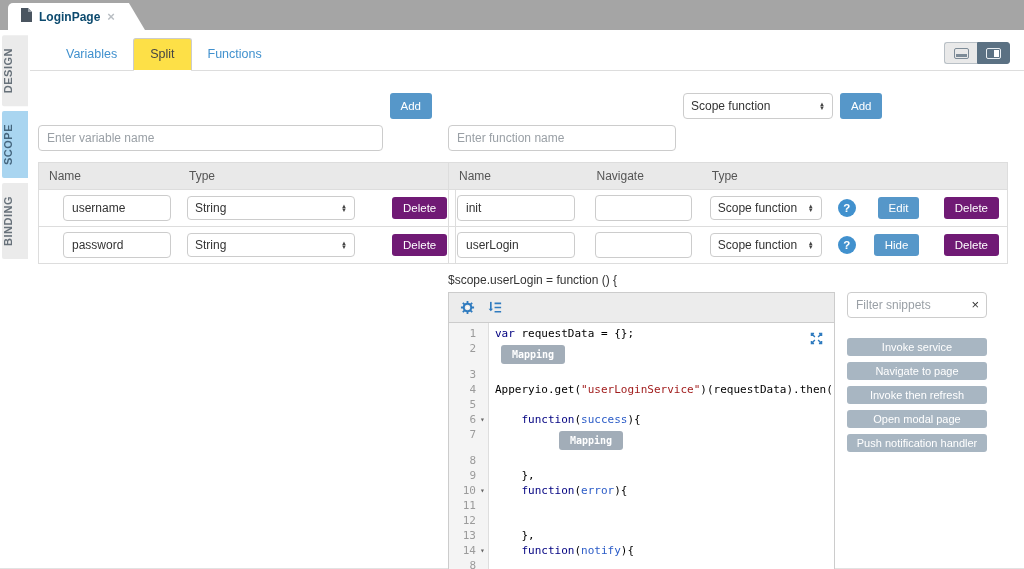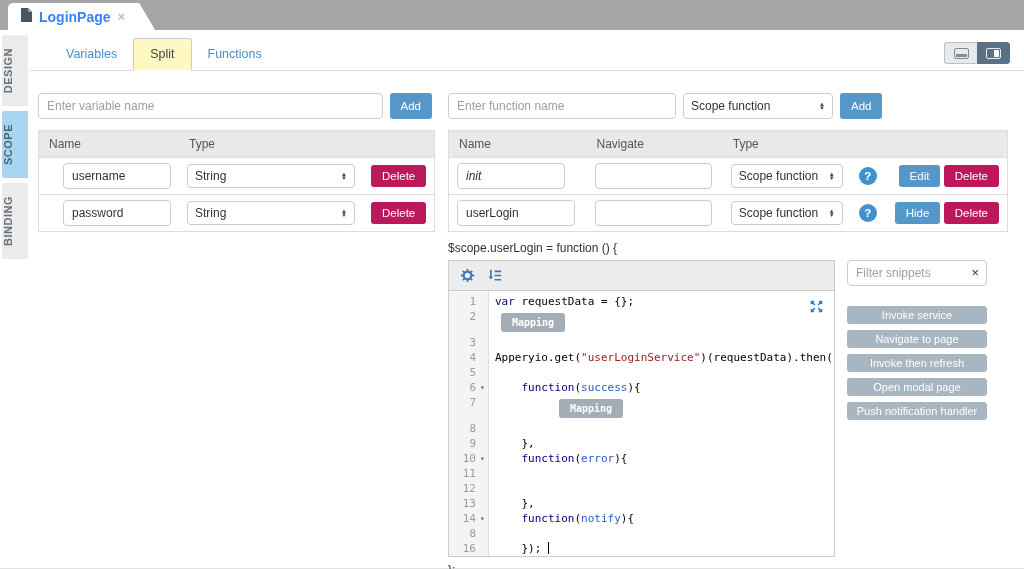"LoginPage" .doc-tab .title { color: #3b82f6 -> #0c4a6e; font-size: 14px -> 12px }
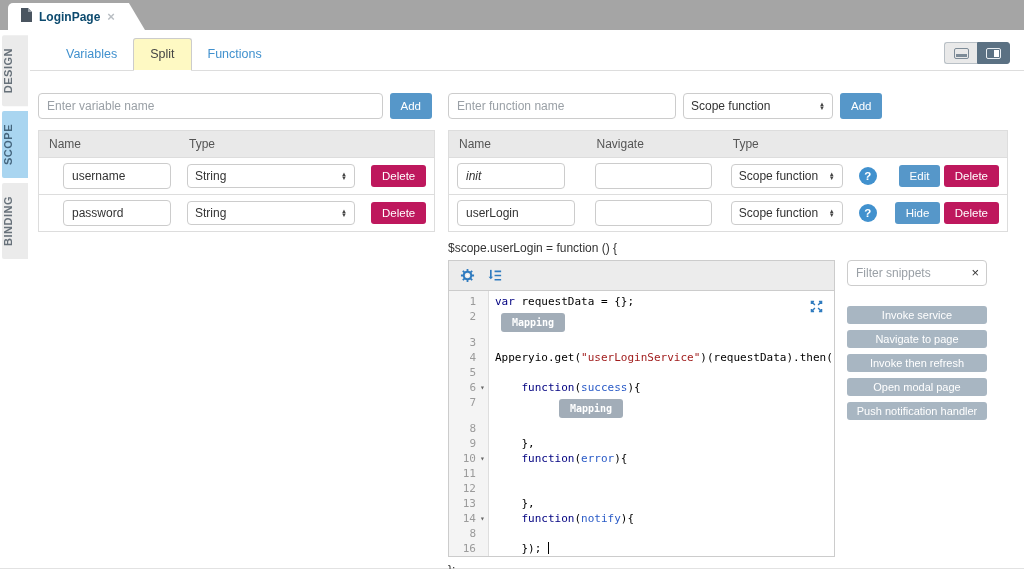"Split" .ui-tab.active { background: #fef9c3 -> #fde047 }
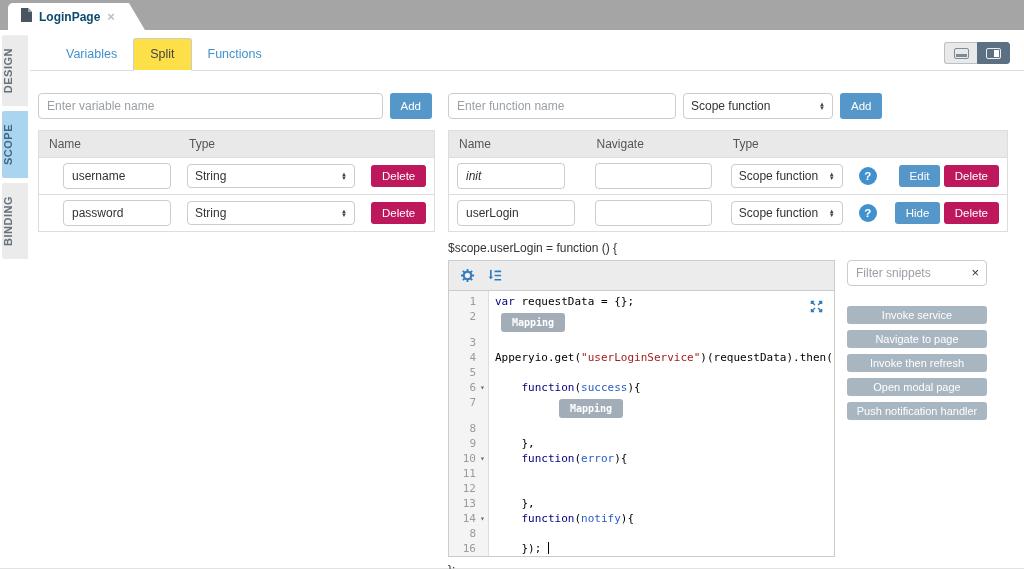"Enter variable name" .grow { margin-top: none -> 32px }
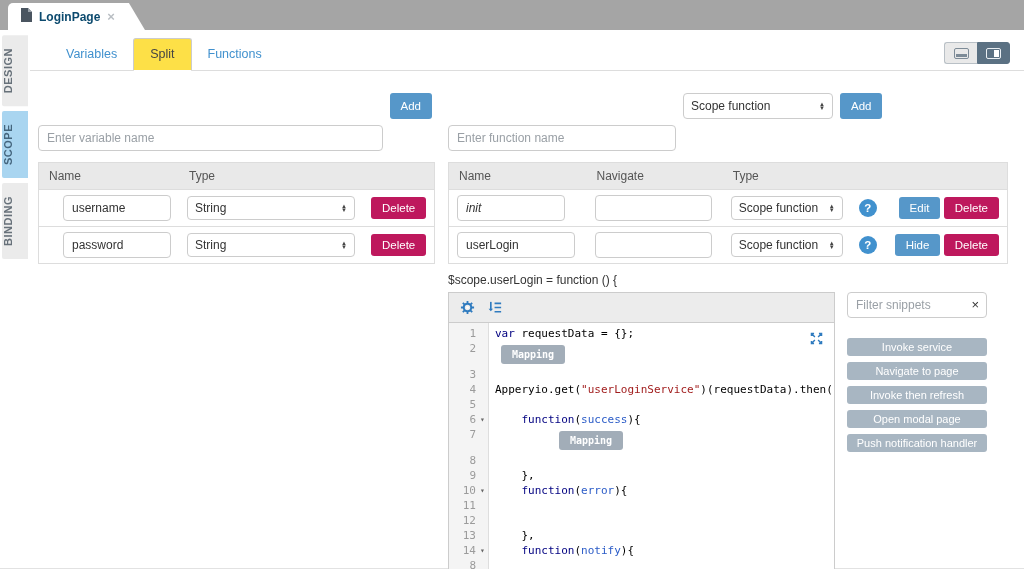"Delete" .btn-gray { background: #be185d -> #701a75; margin-left: none -> 21px }
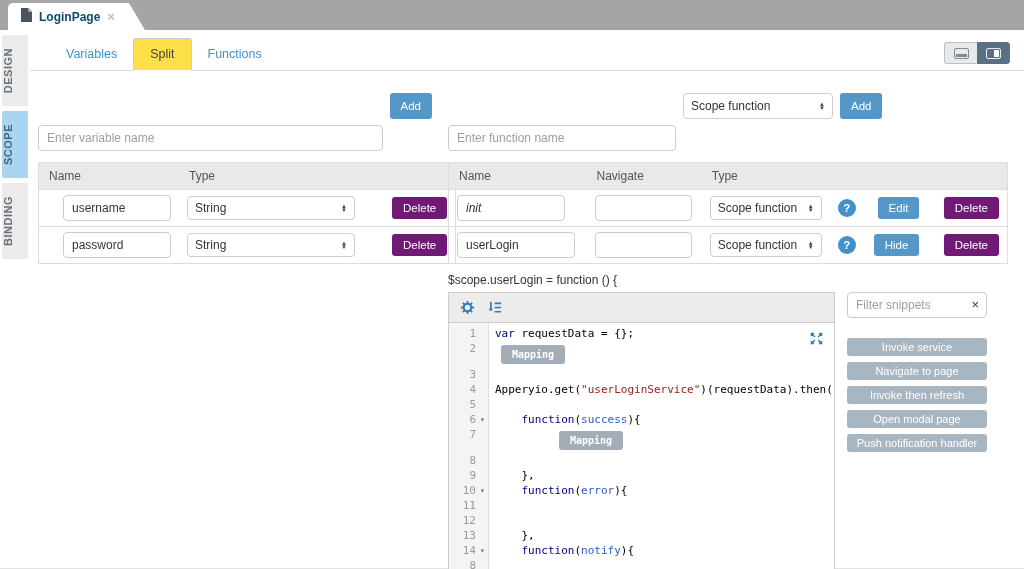"init" input { font-style: italic -> none; width: 108px -> 118px }
